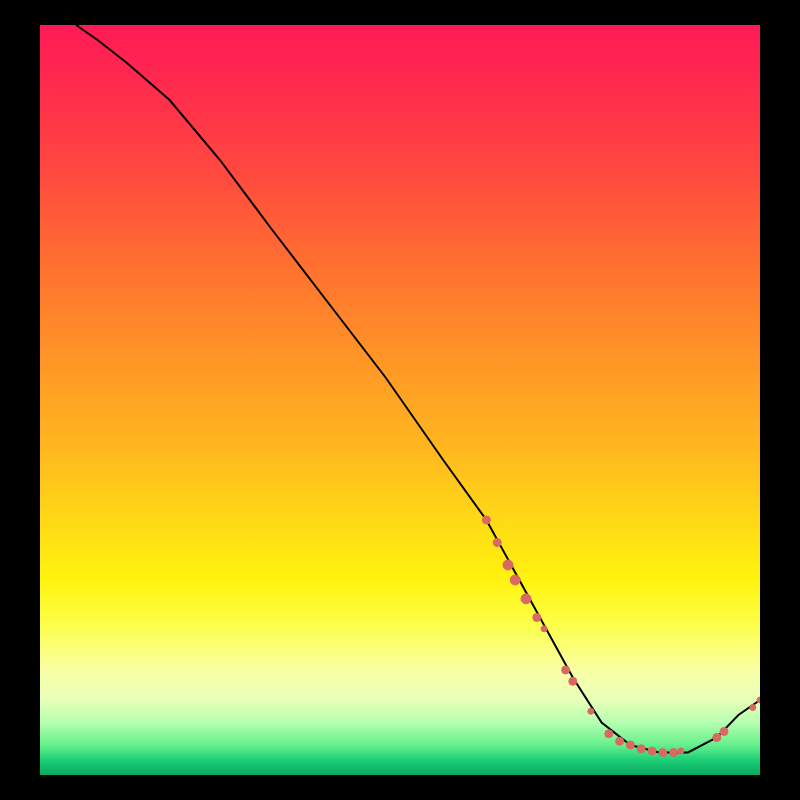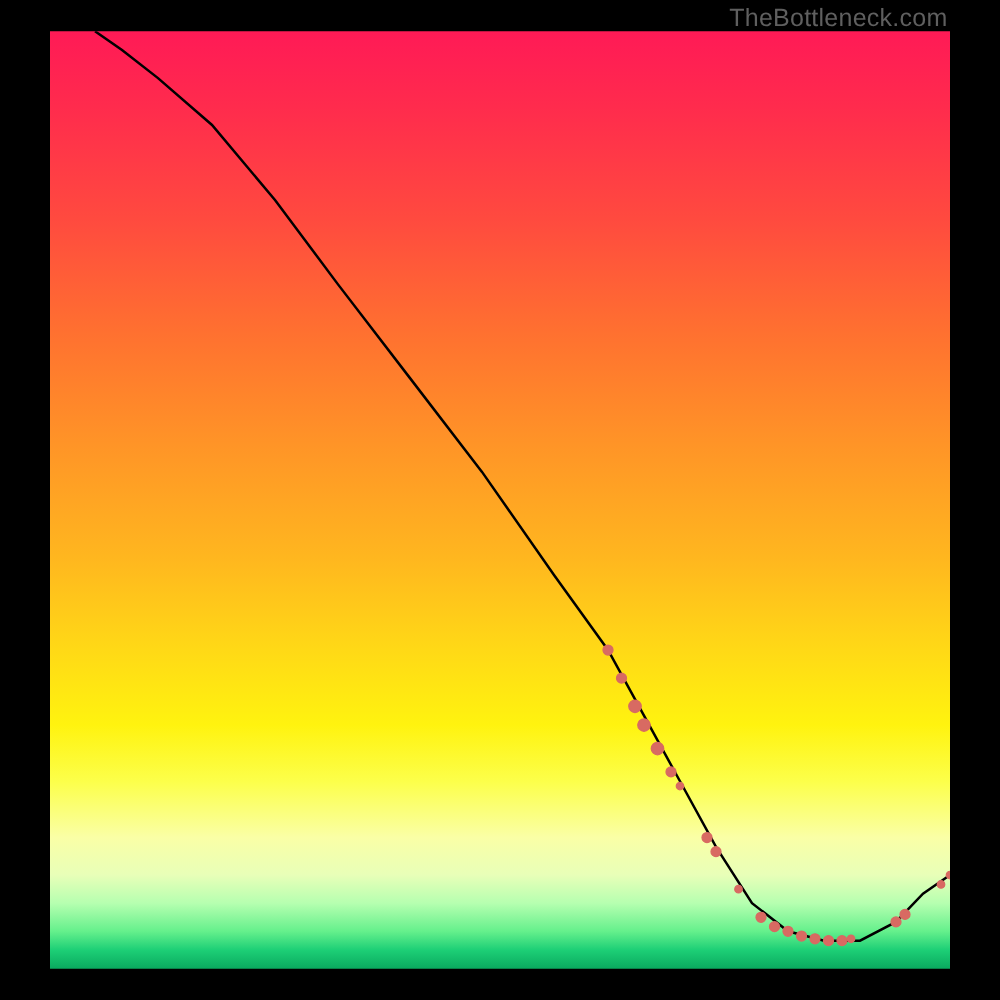"TheBottleneck.com" div.watermark { html: <div>TheBottleneck.com</div> -> none }
